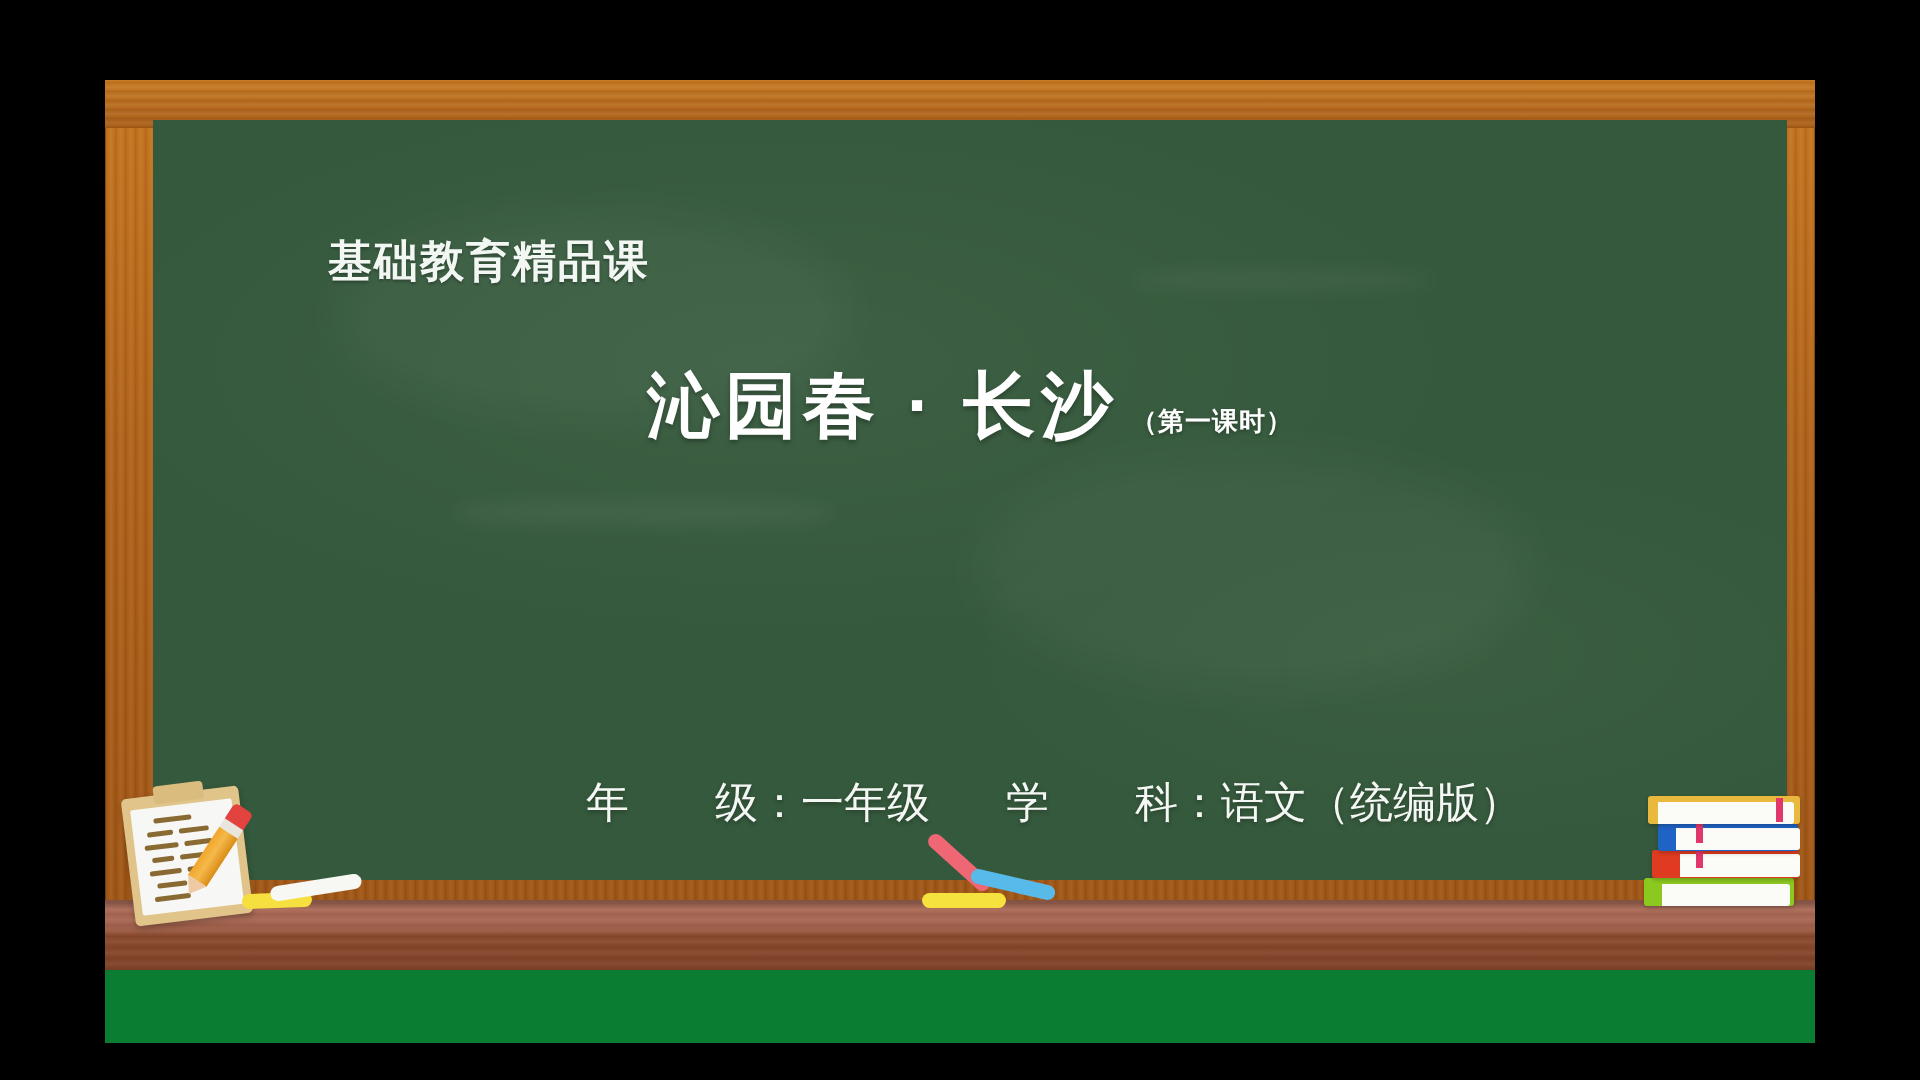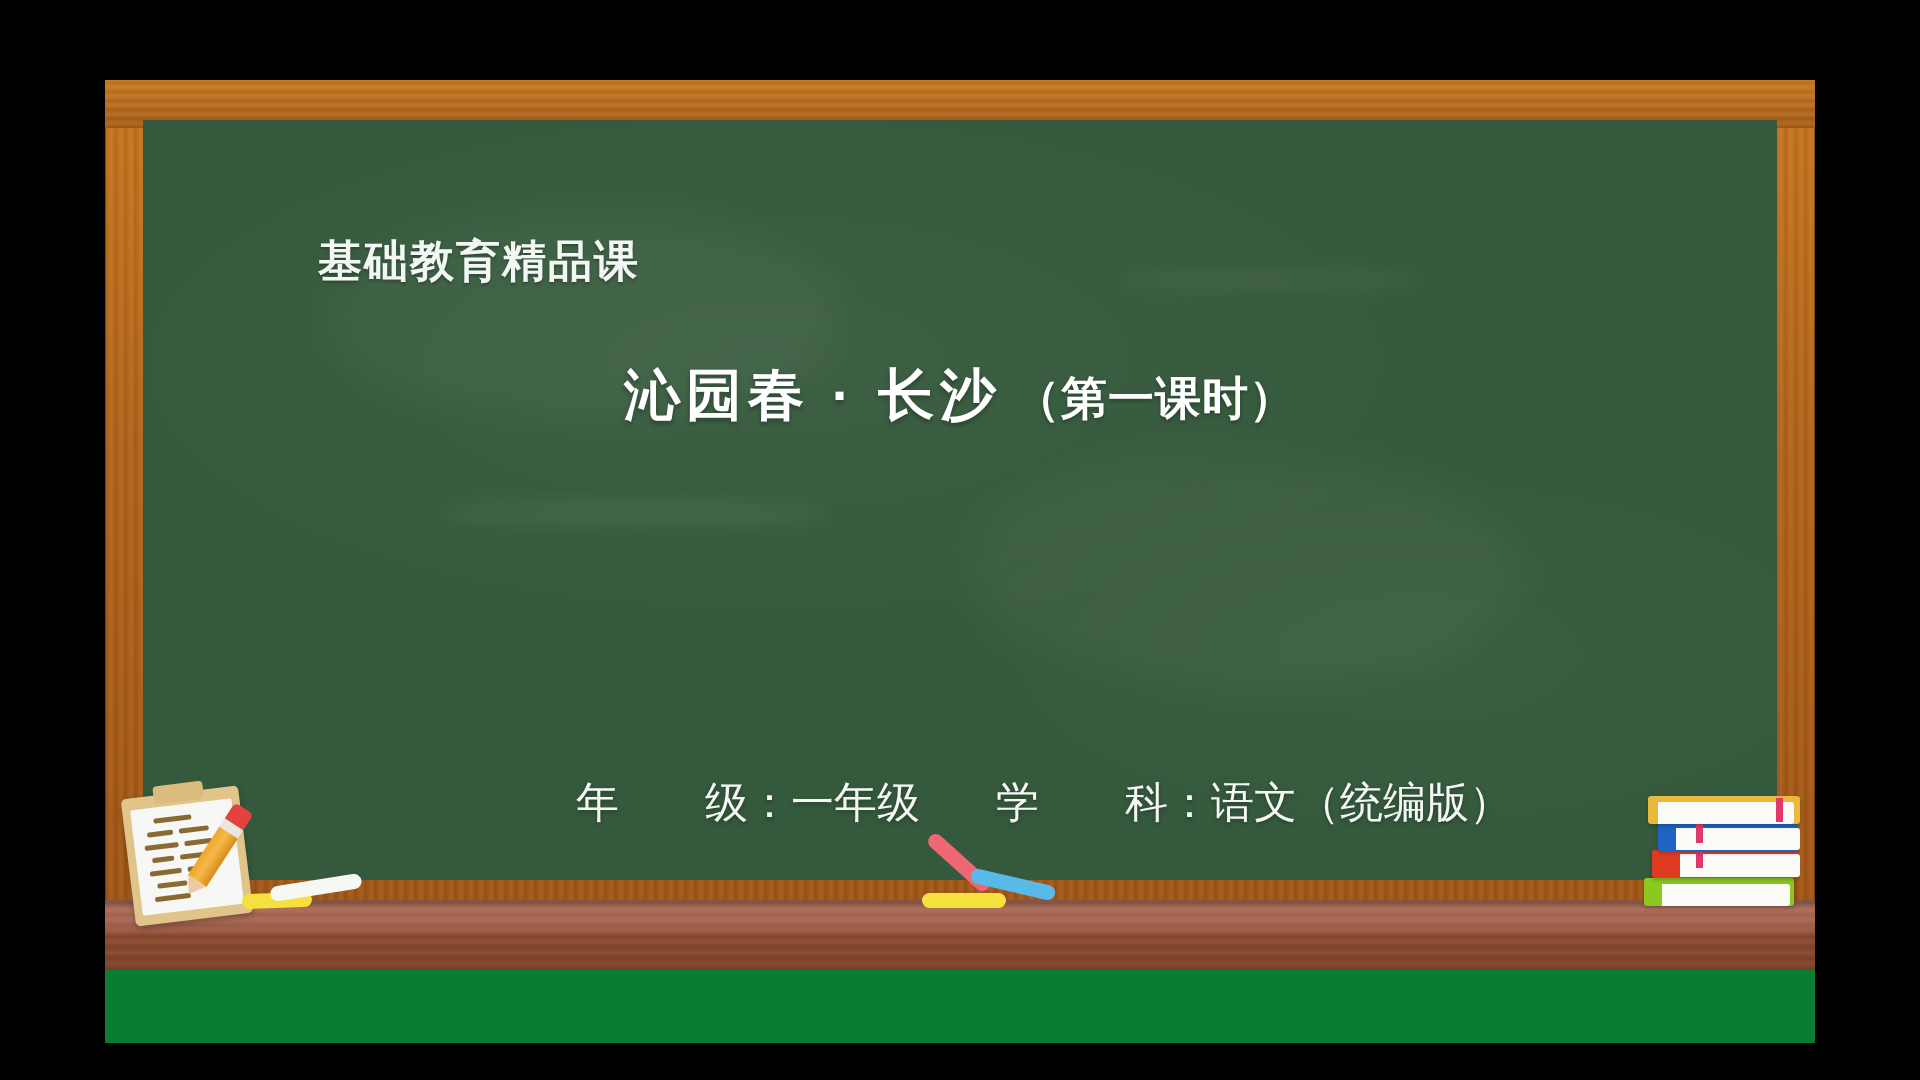"基础教育精品课" .chalkboard { left: 38px -> 48px }
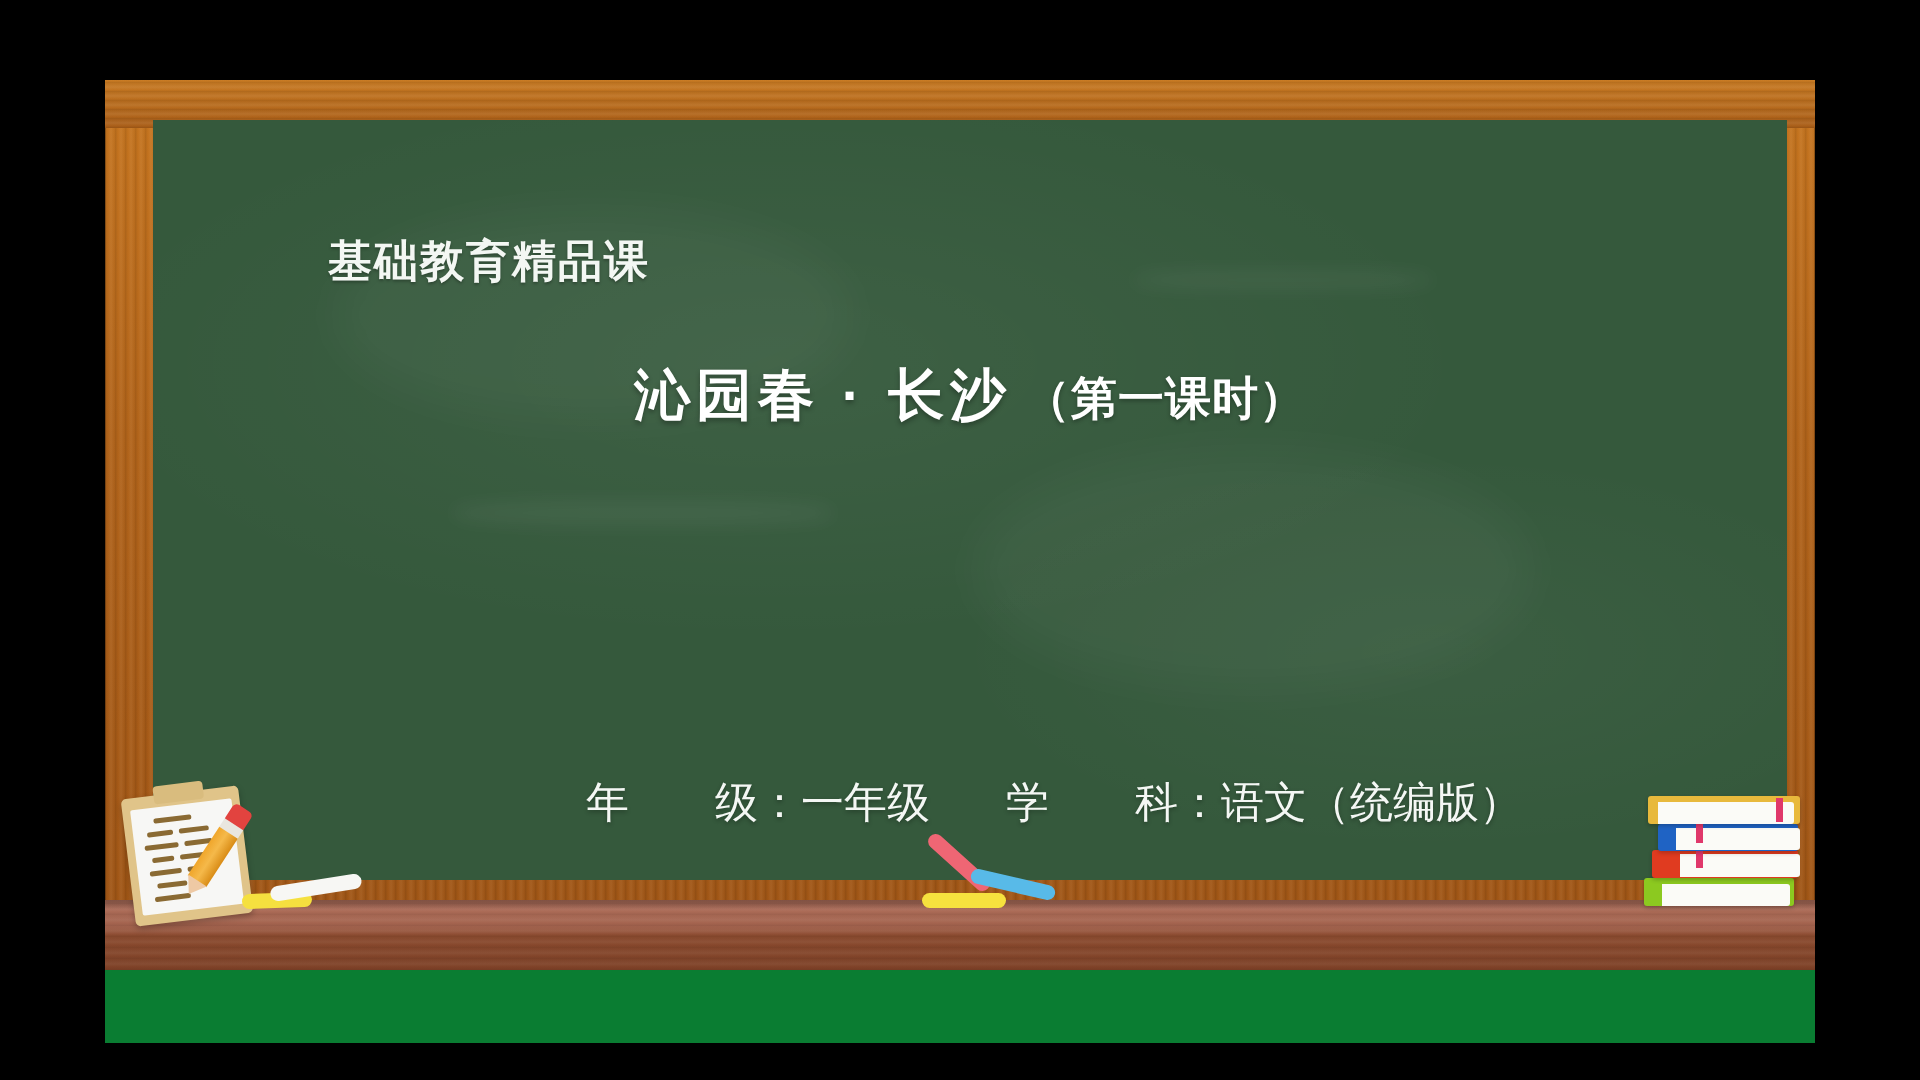"沁园春 · 长沙" .title-main { font-size: 56px -> 72px }
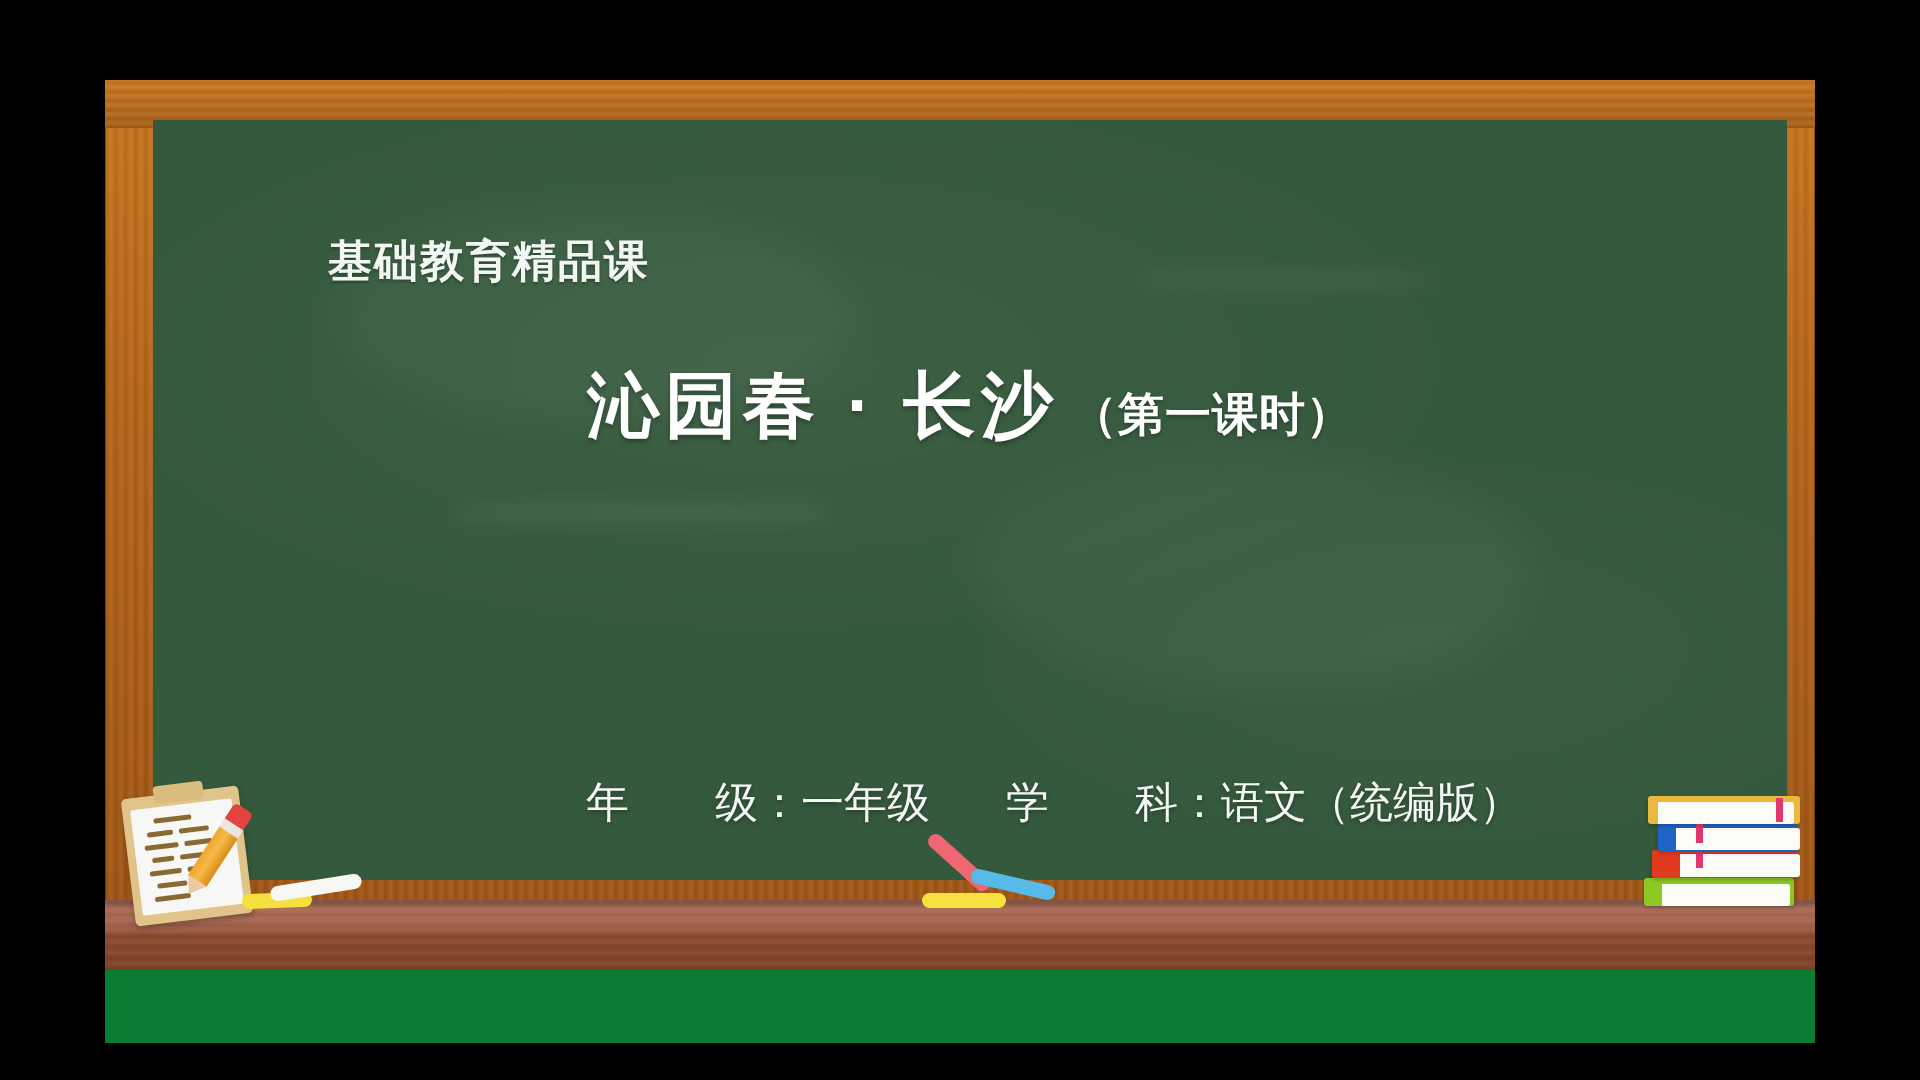"（第一课时）" .title-sub { font-size: 46px -> 26px }
